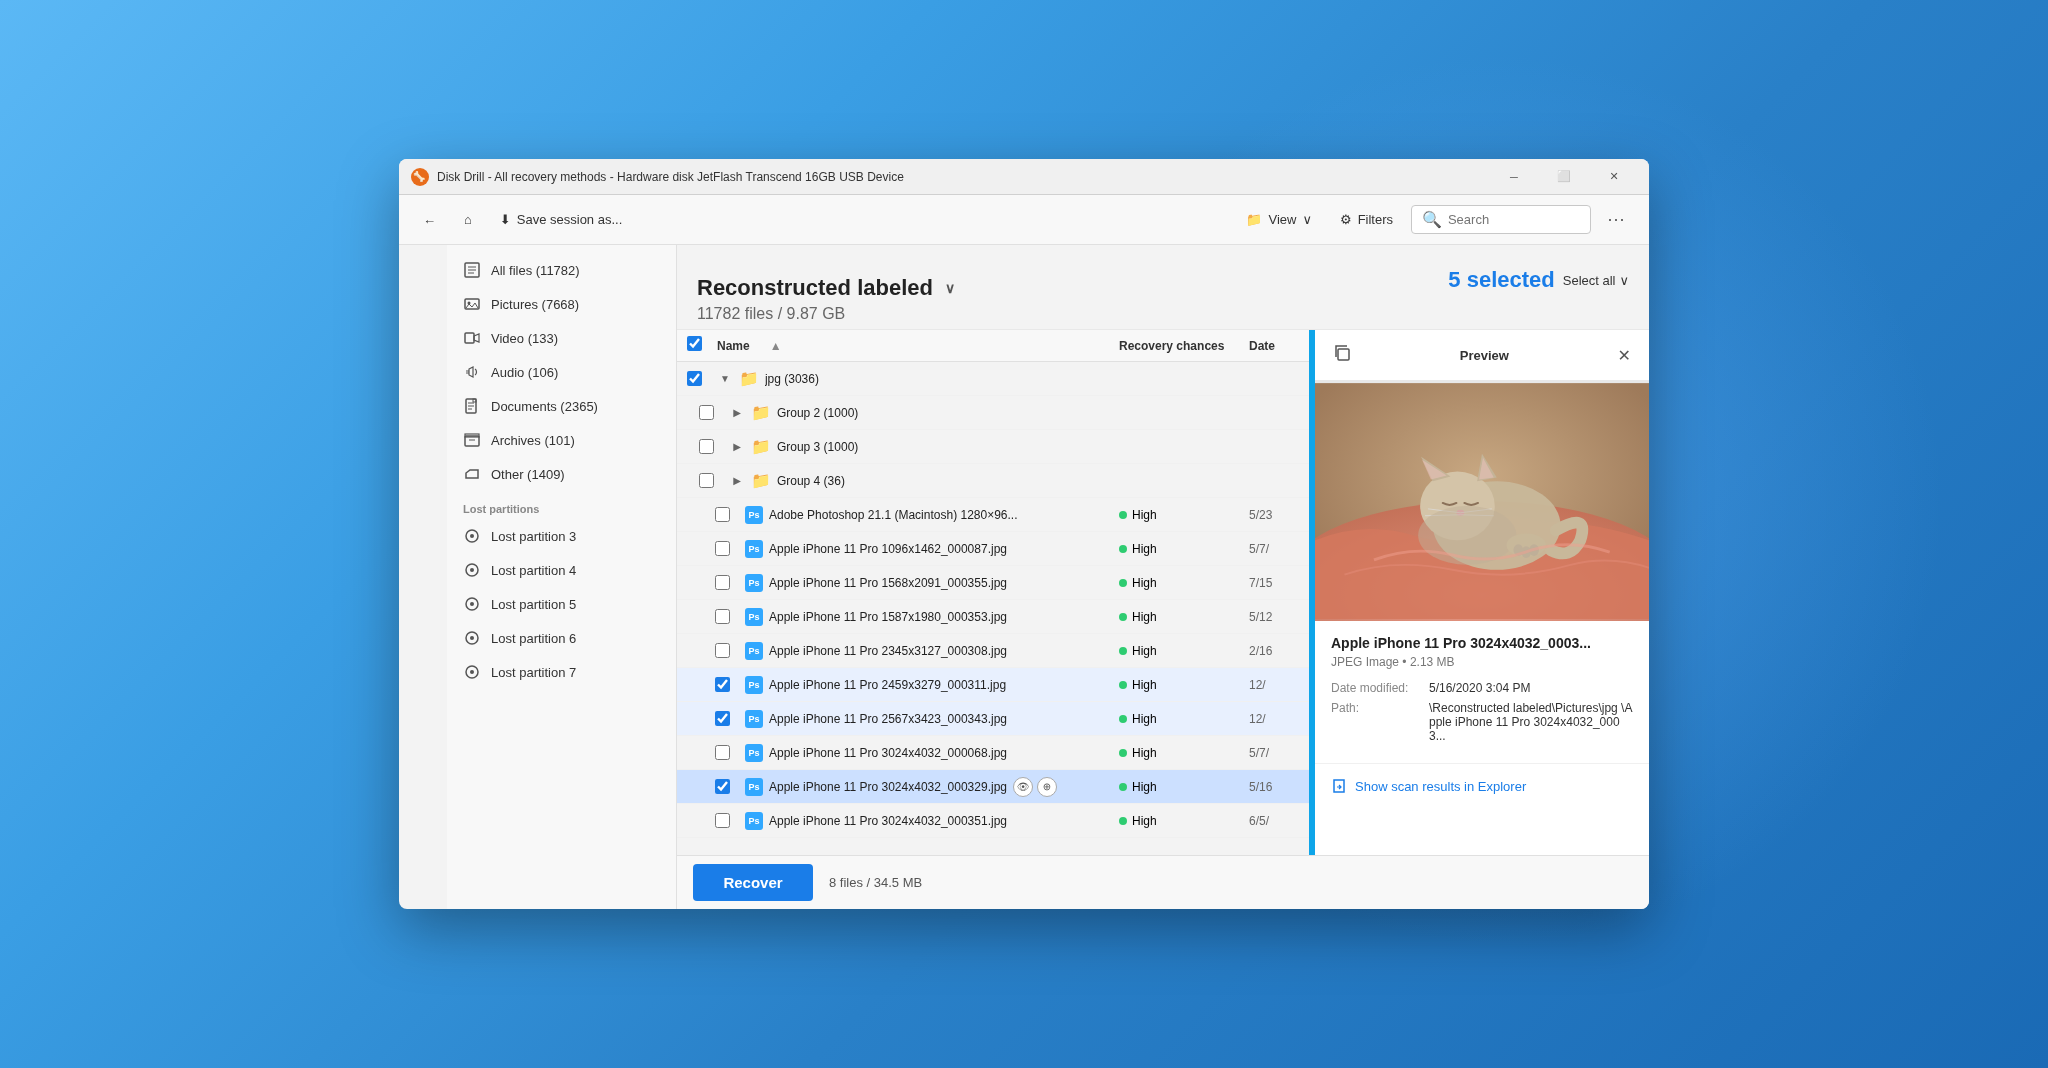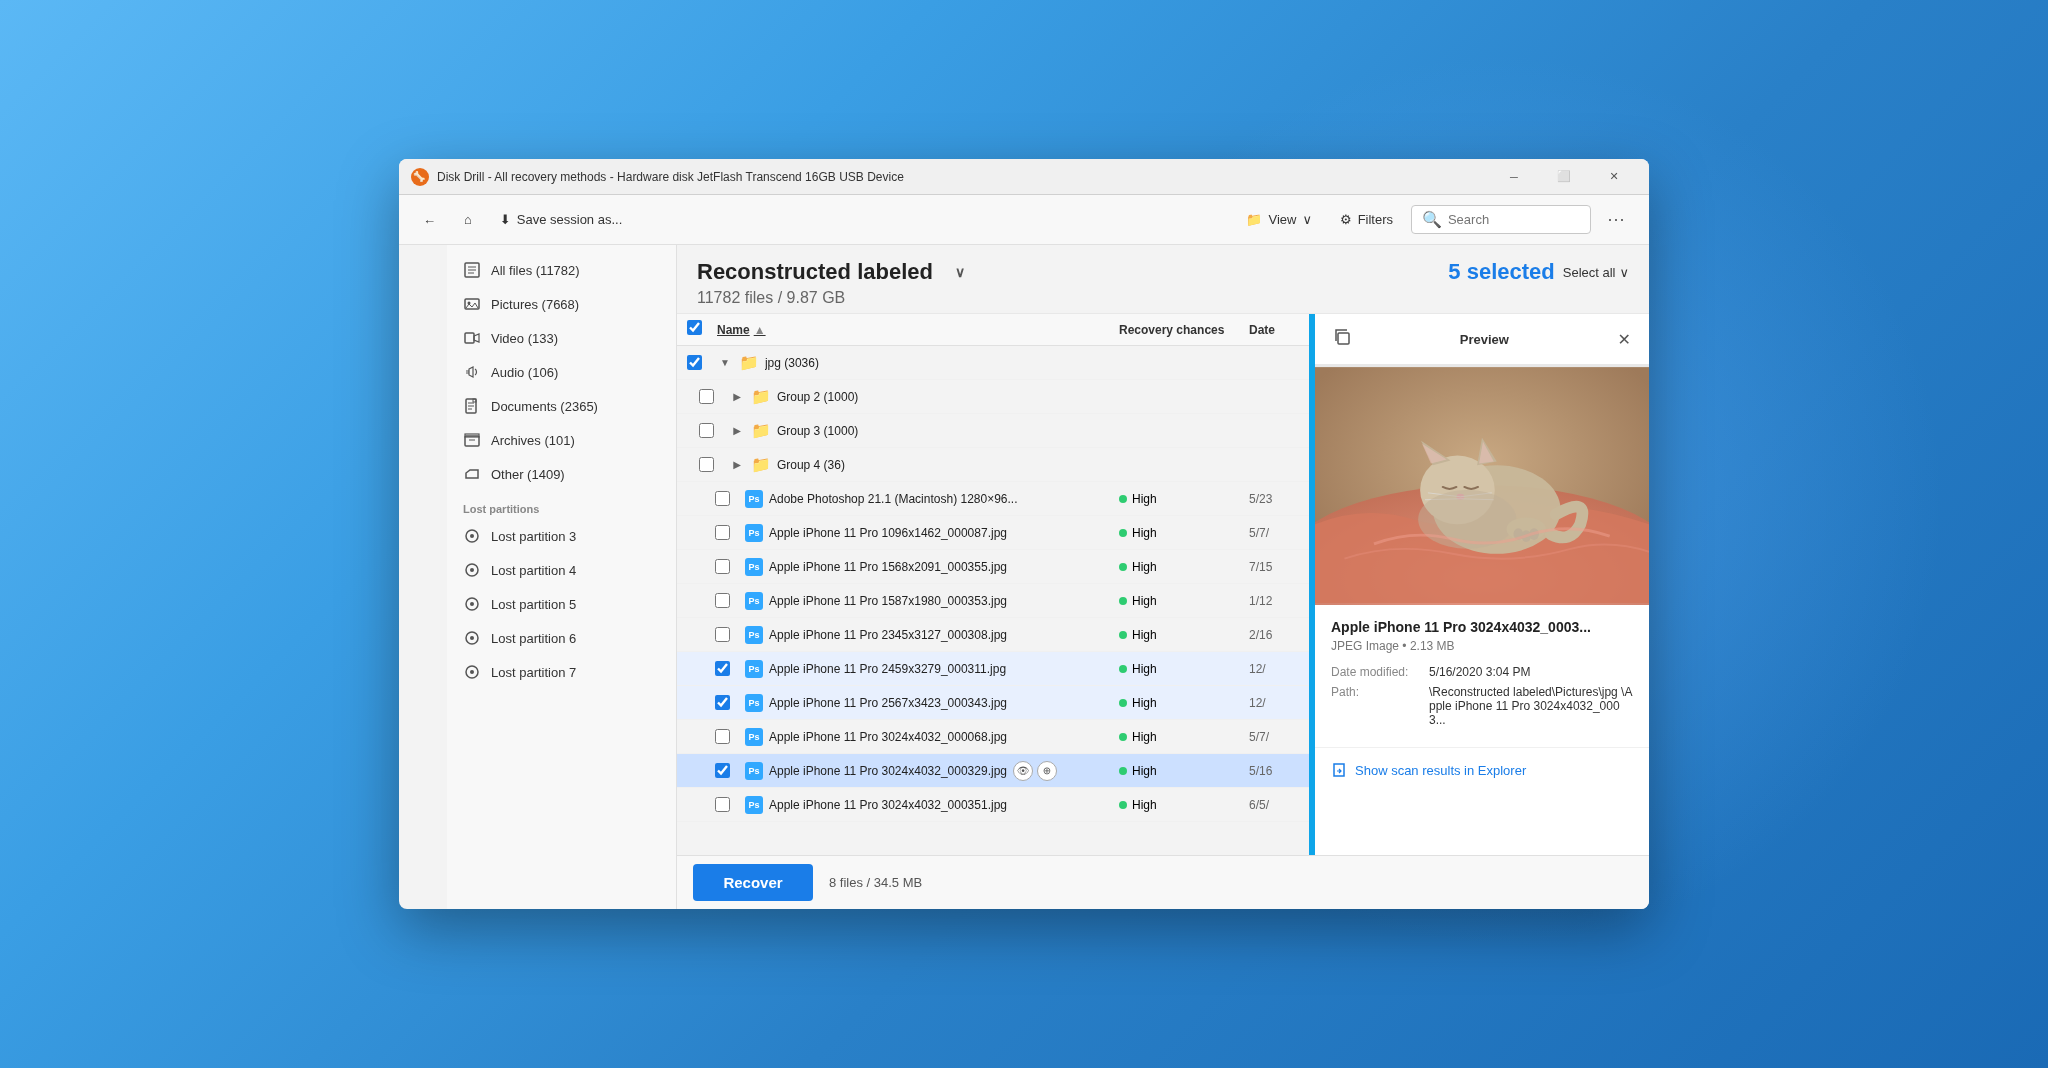"Reconstructed labeled" .content-title { gap: 22px -> 12px; margin-top: none -> 16px }
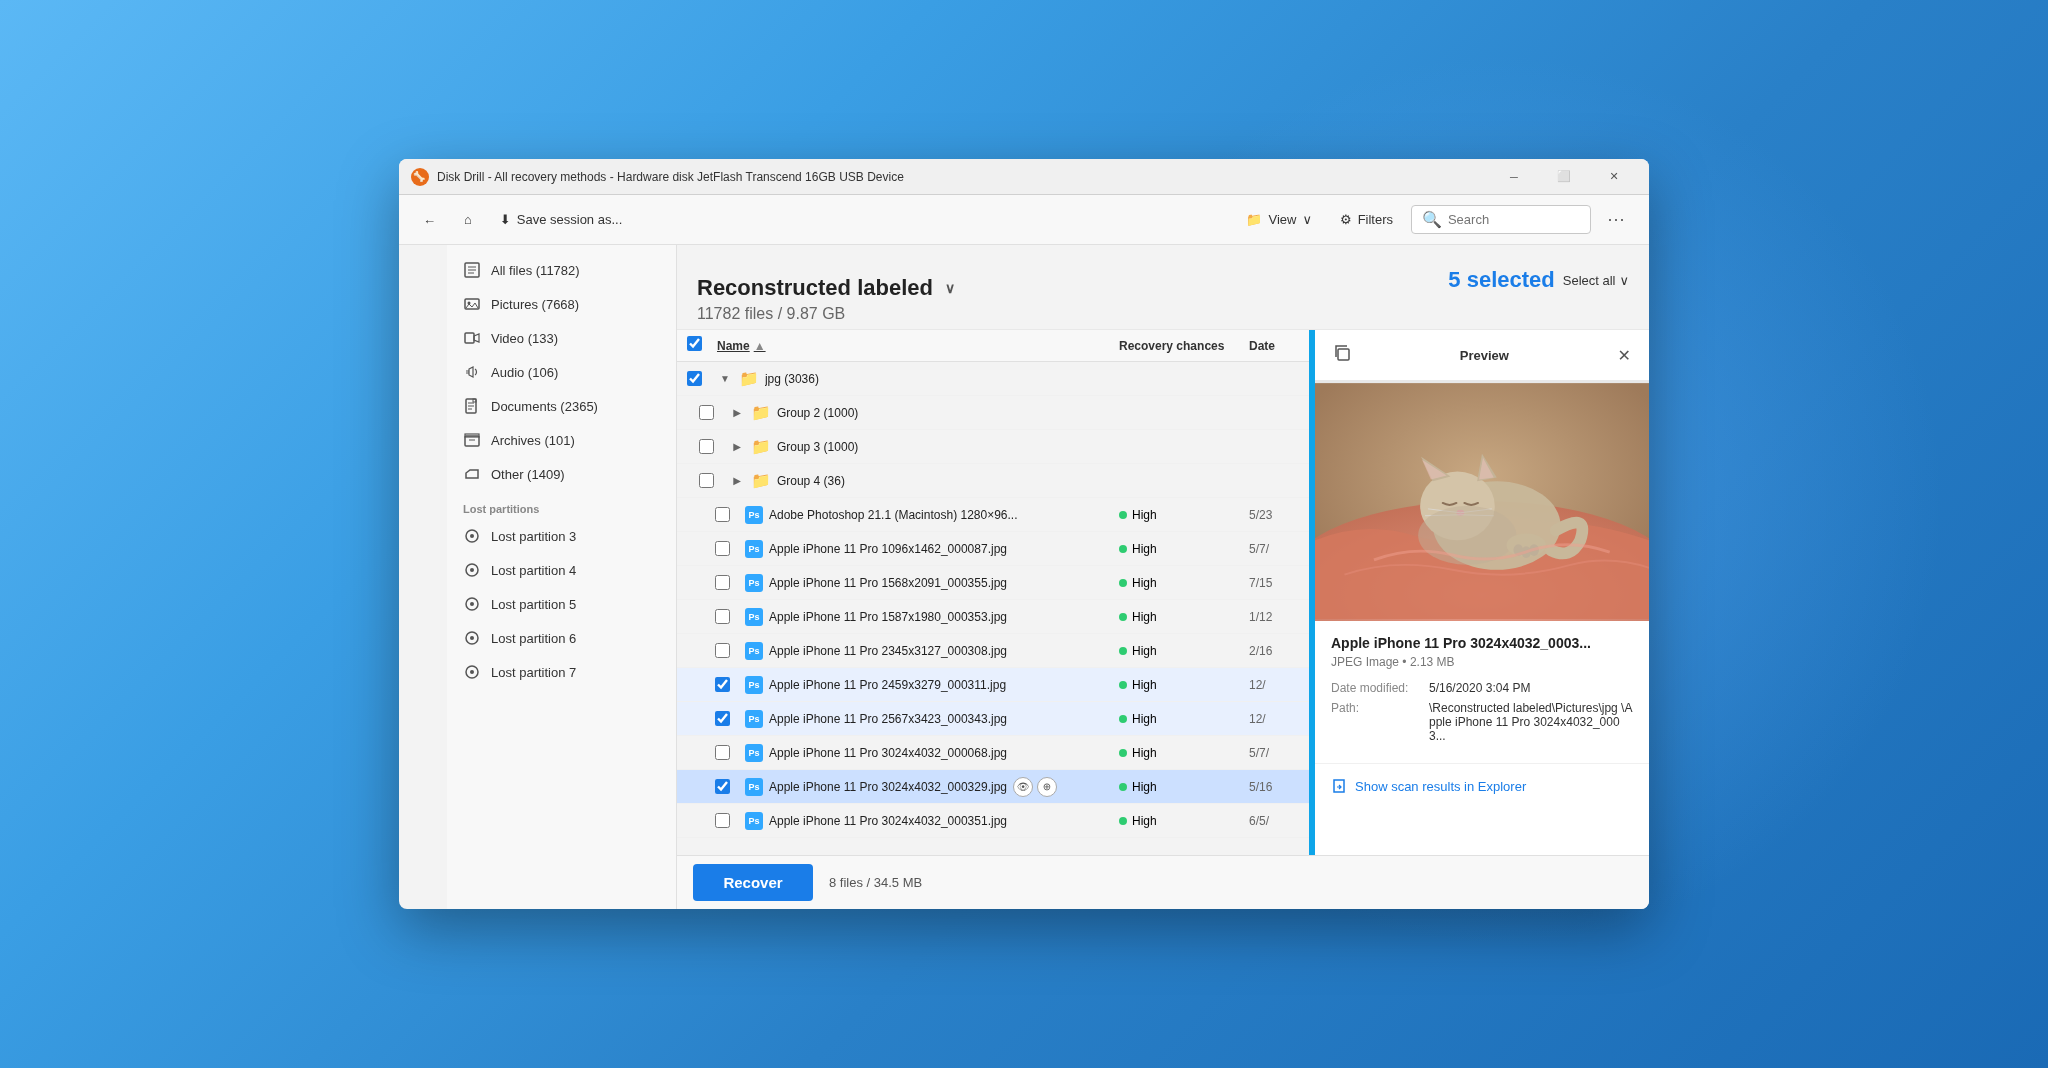"Name" .th-name { gap: 4px -> 20px; text-decoration: underline -> none }
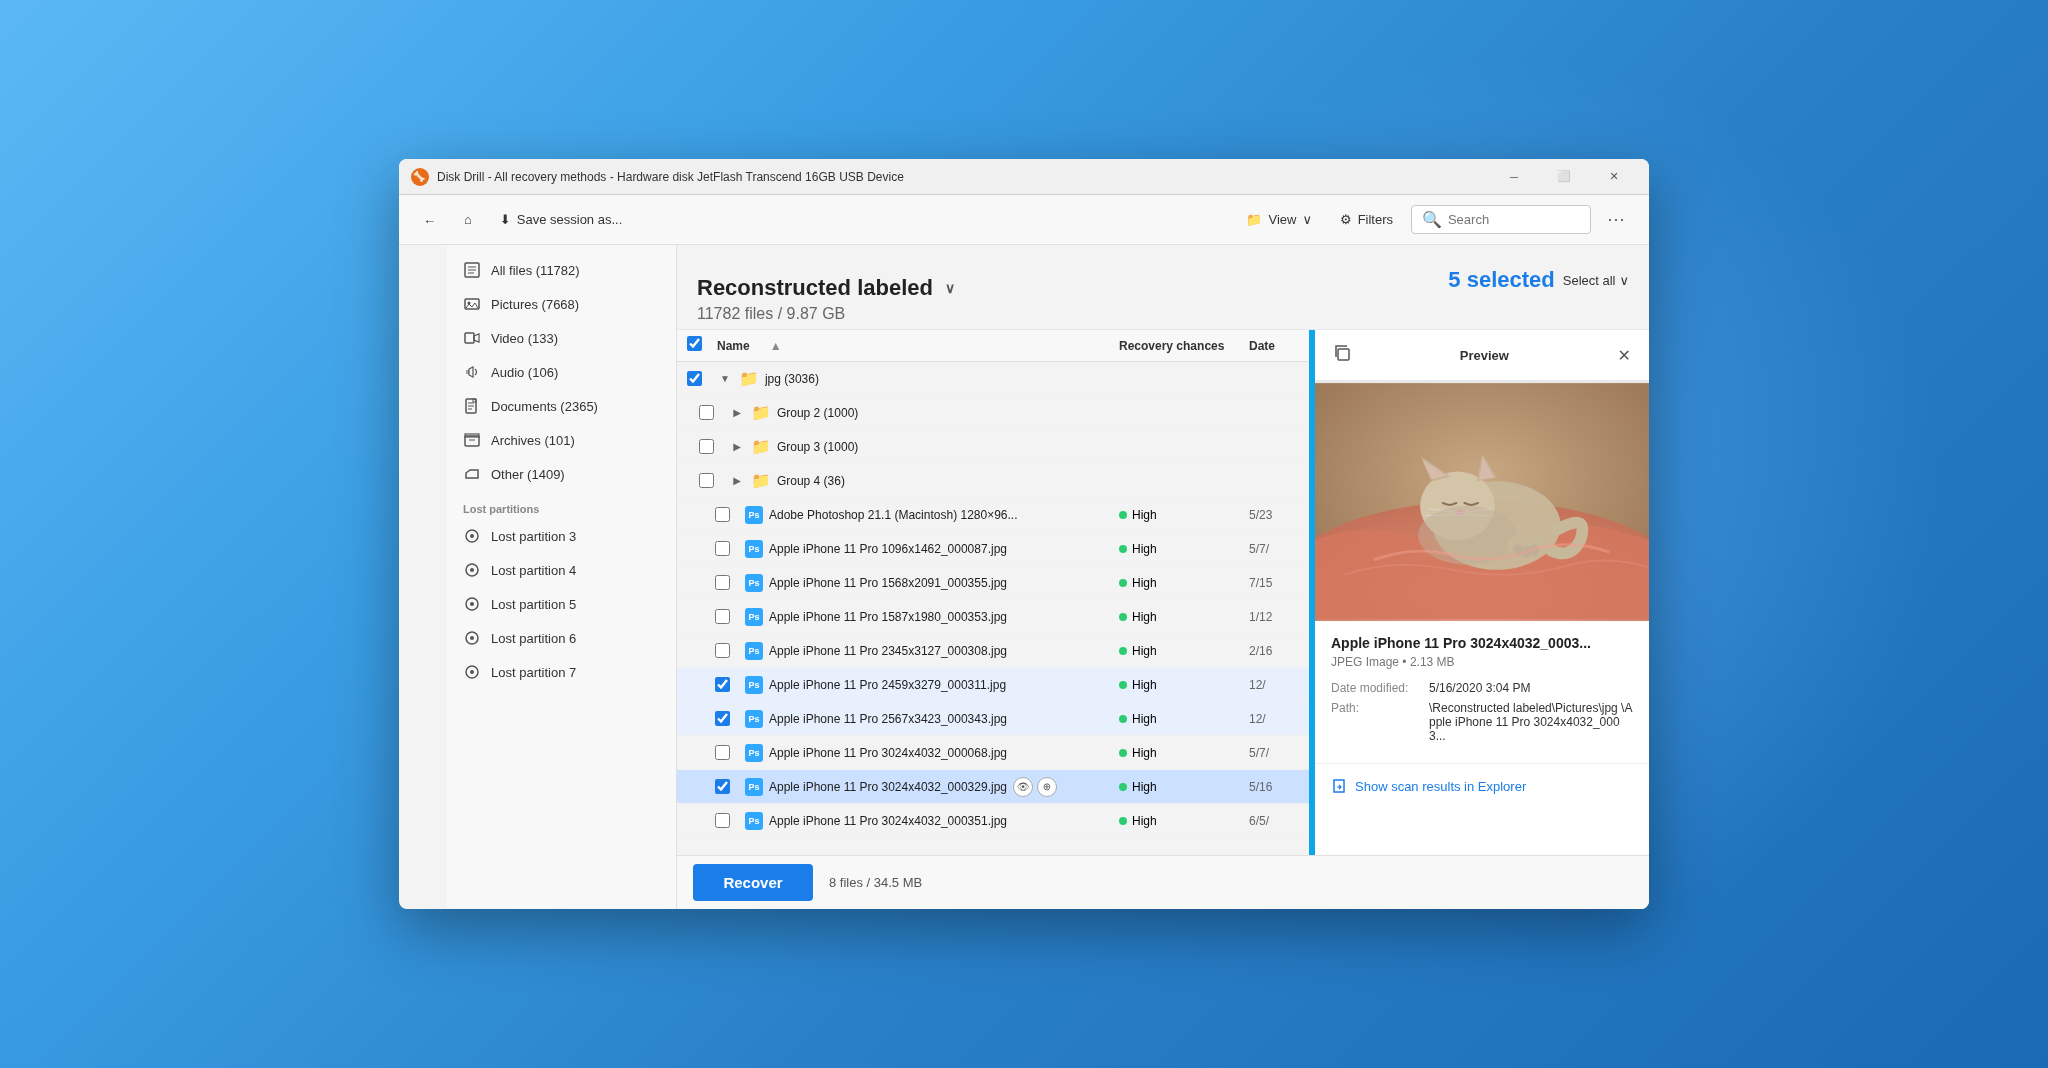"1/12" div.row-date { text: 1/12 -> 5/12 }
